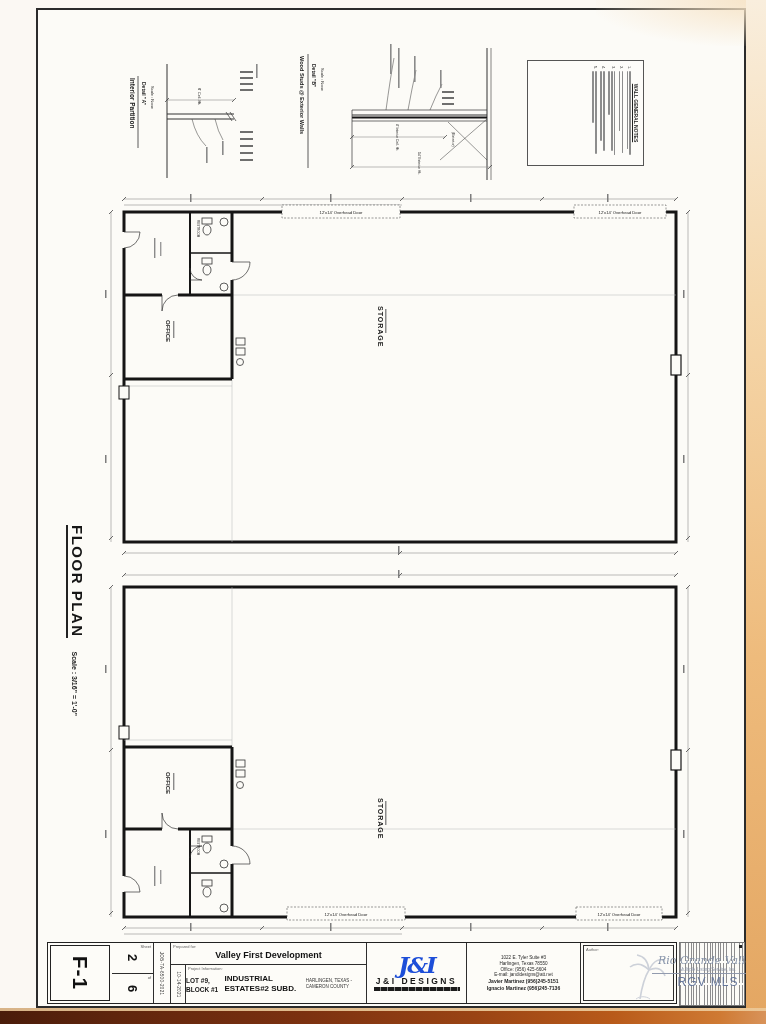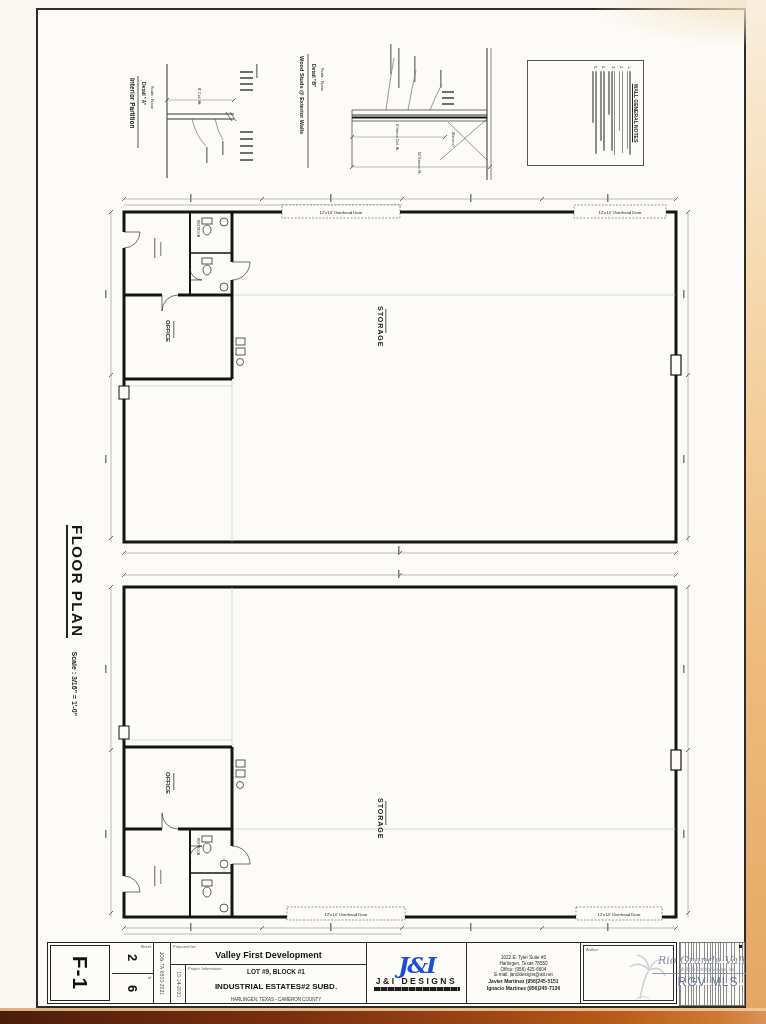"INDUSTRIAL ESTATES#2 SUBD." .proj-info { flex-direction: column -> none }
